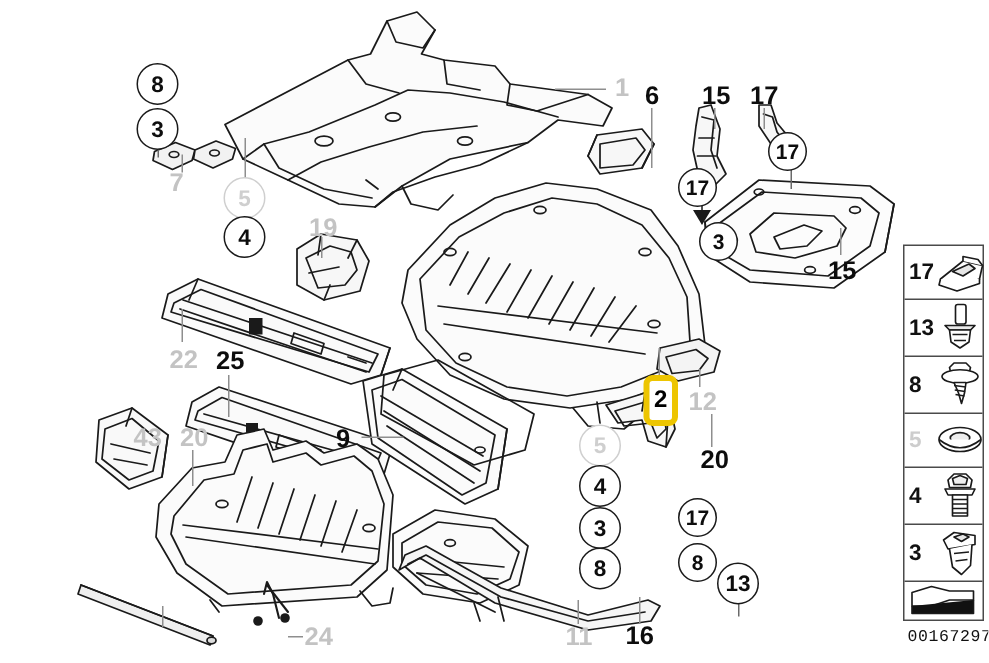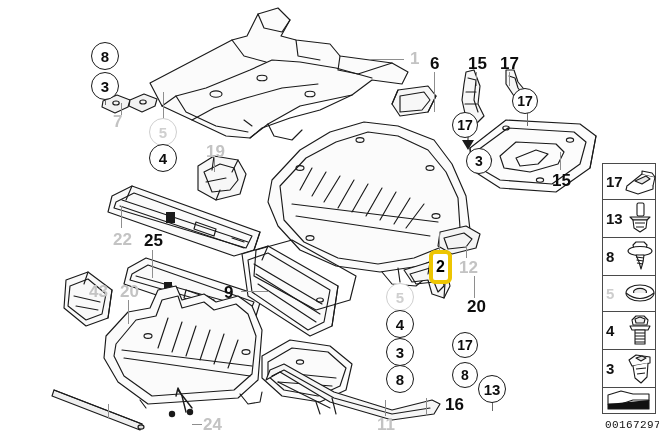"16" div.lab { margin-left: 28px -> none; top: 396px -> 415px }
